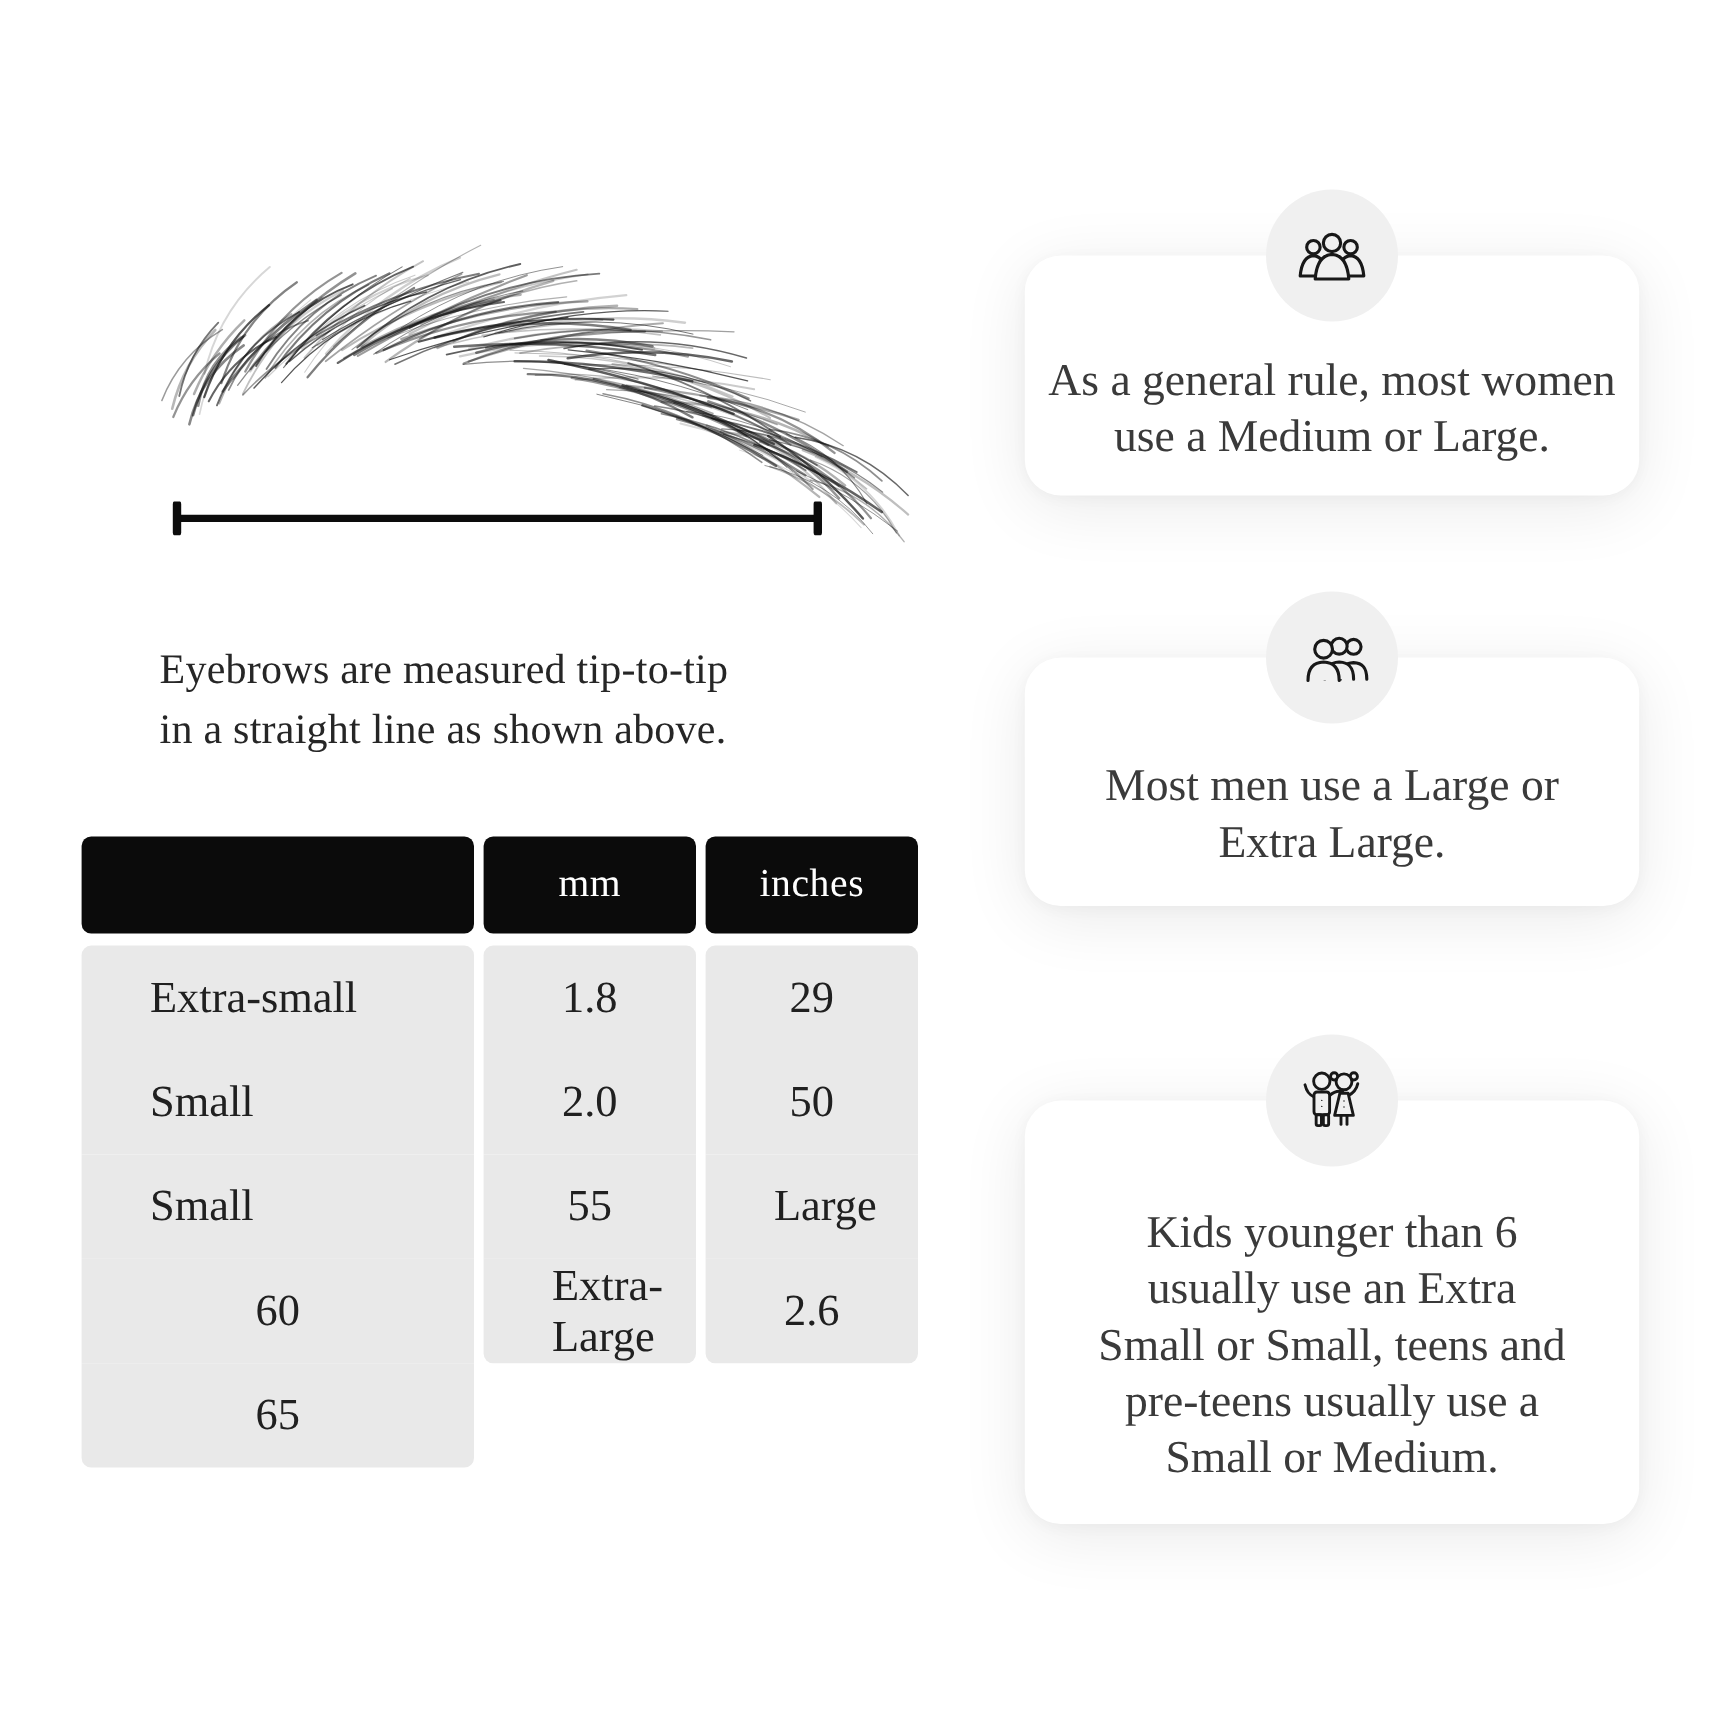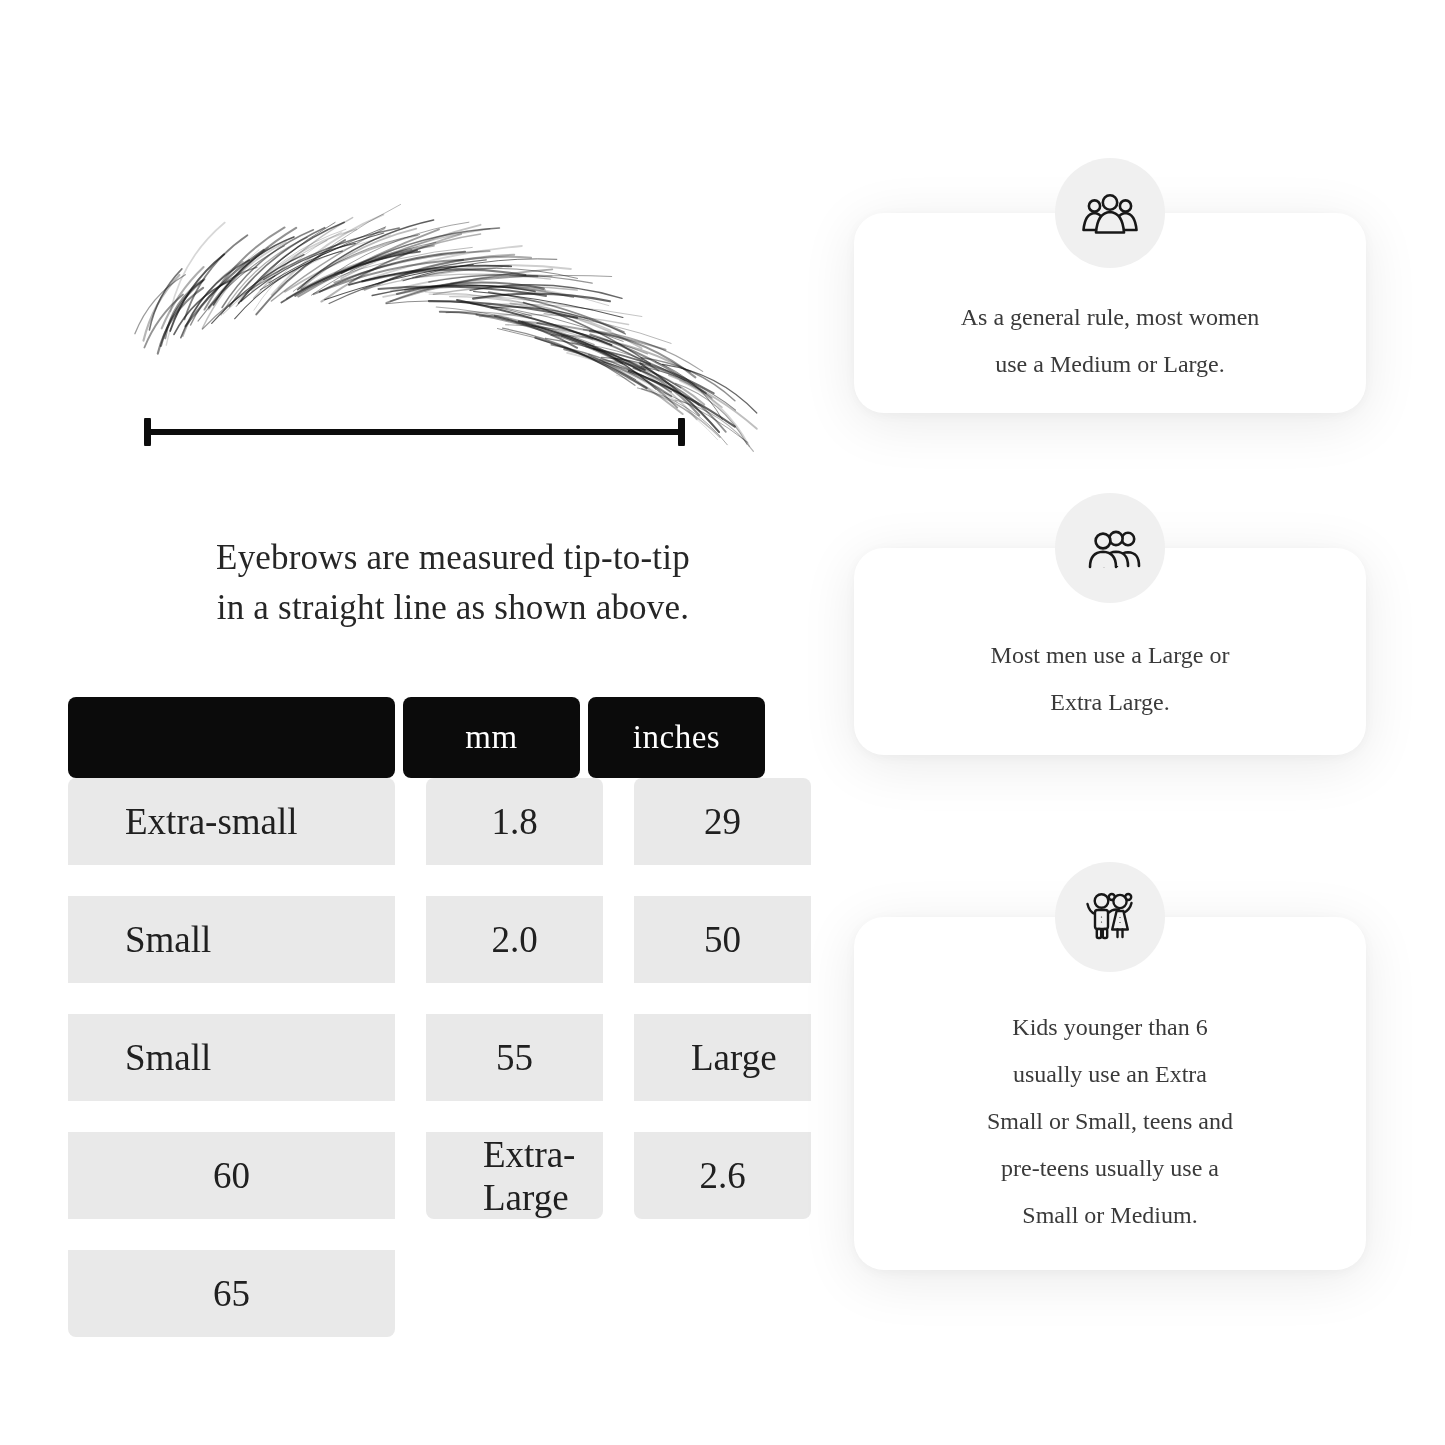"As a general rule, most" .card-text { font-size: 24px -> 38px }
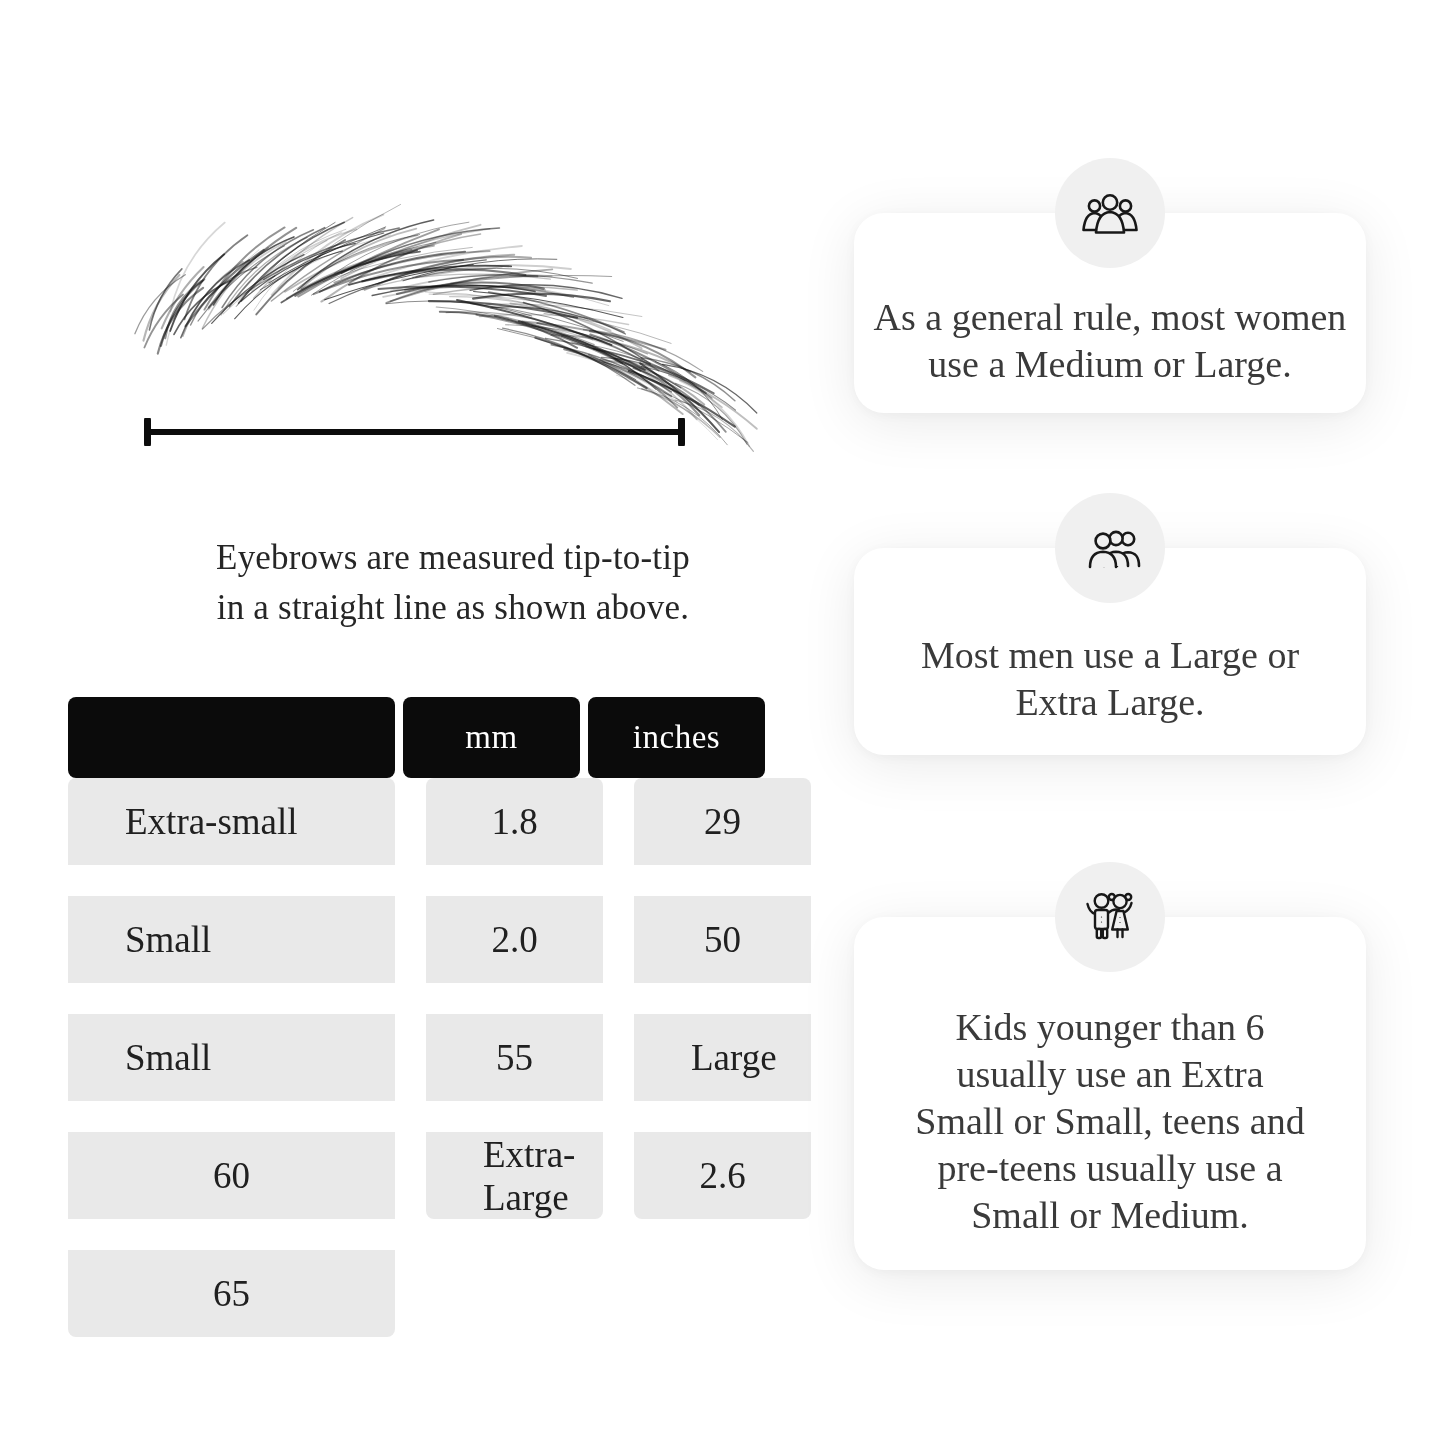"Eyebrows are measured tip-to-tip" .caption { text-align: center -> none }
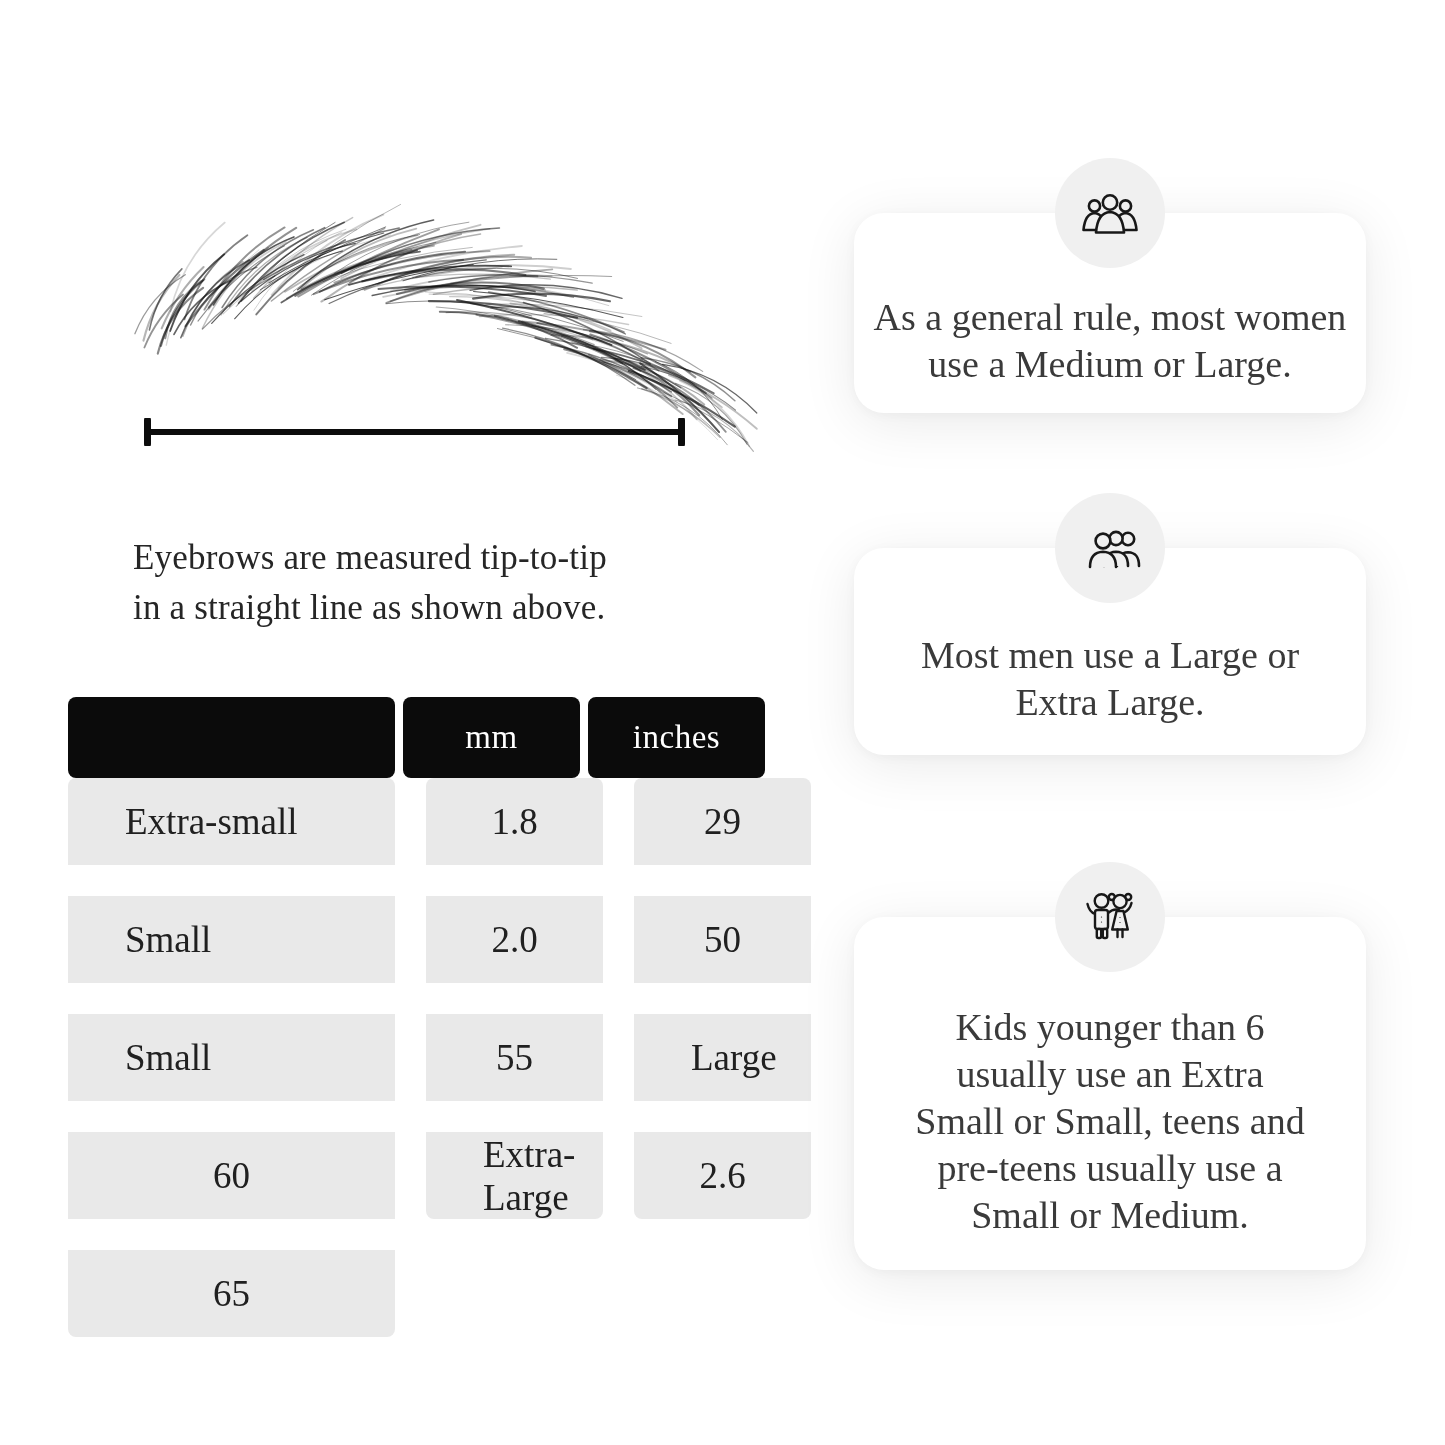"Extra-small" .tbody { gap: 31px -> none; margin-top: none -> 10px }
